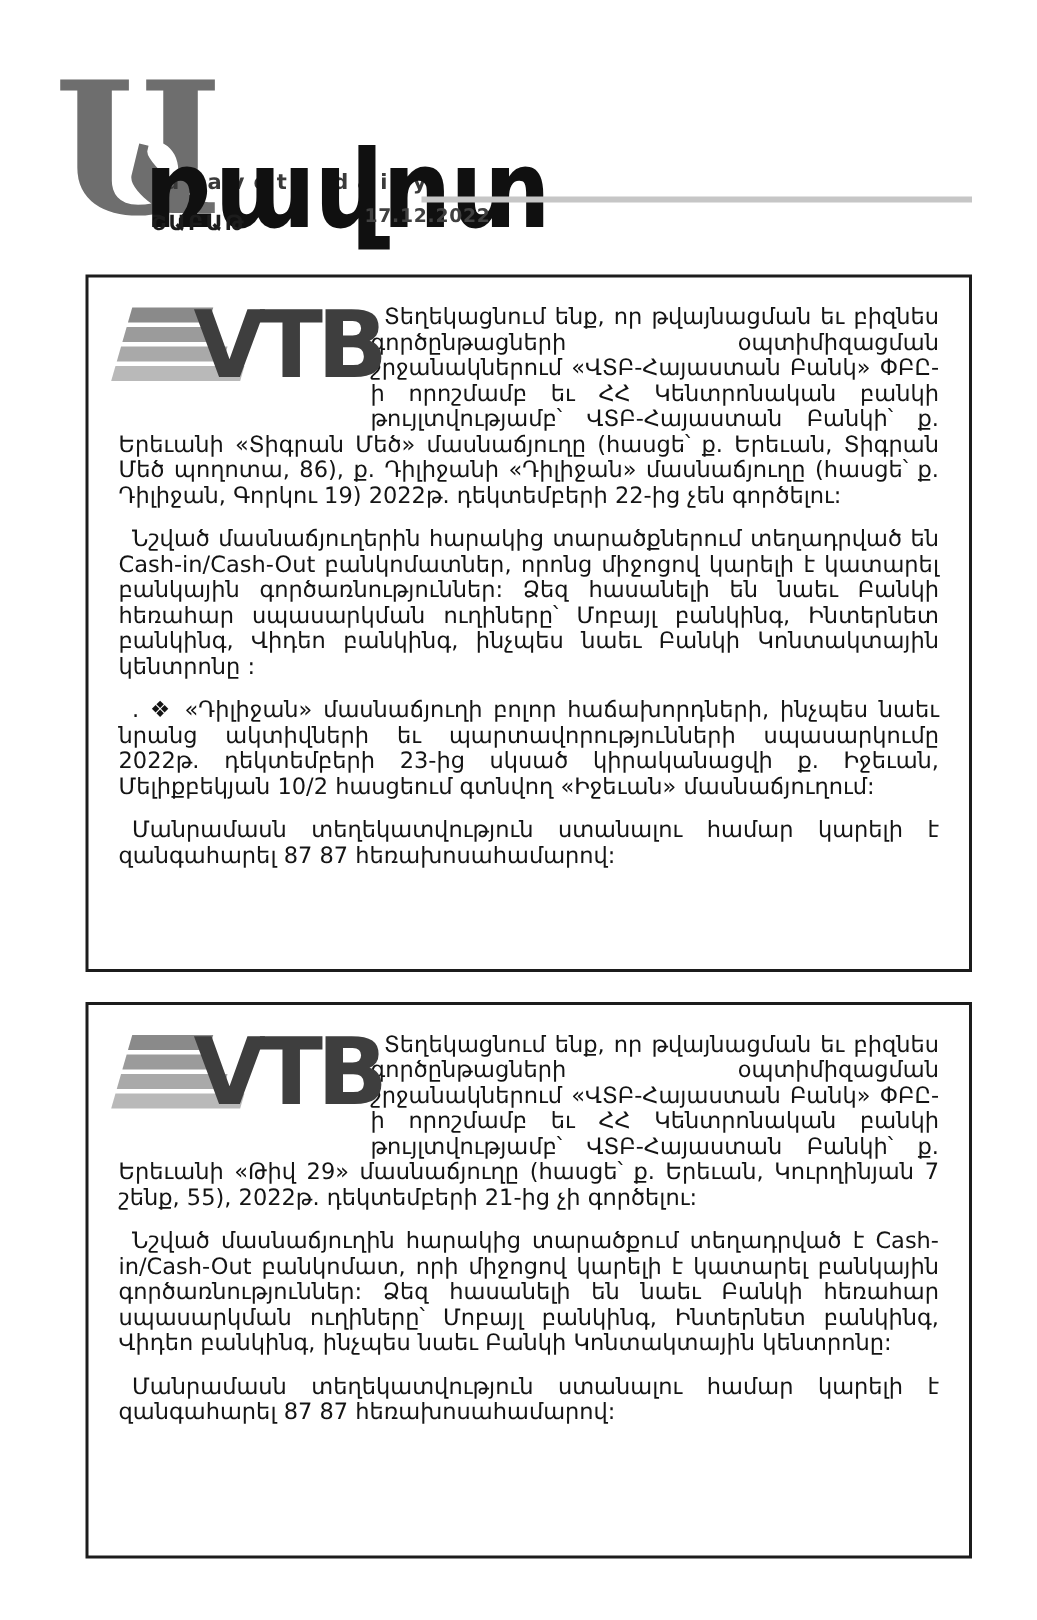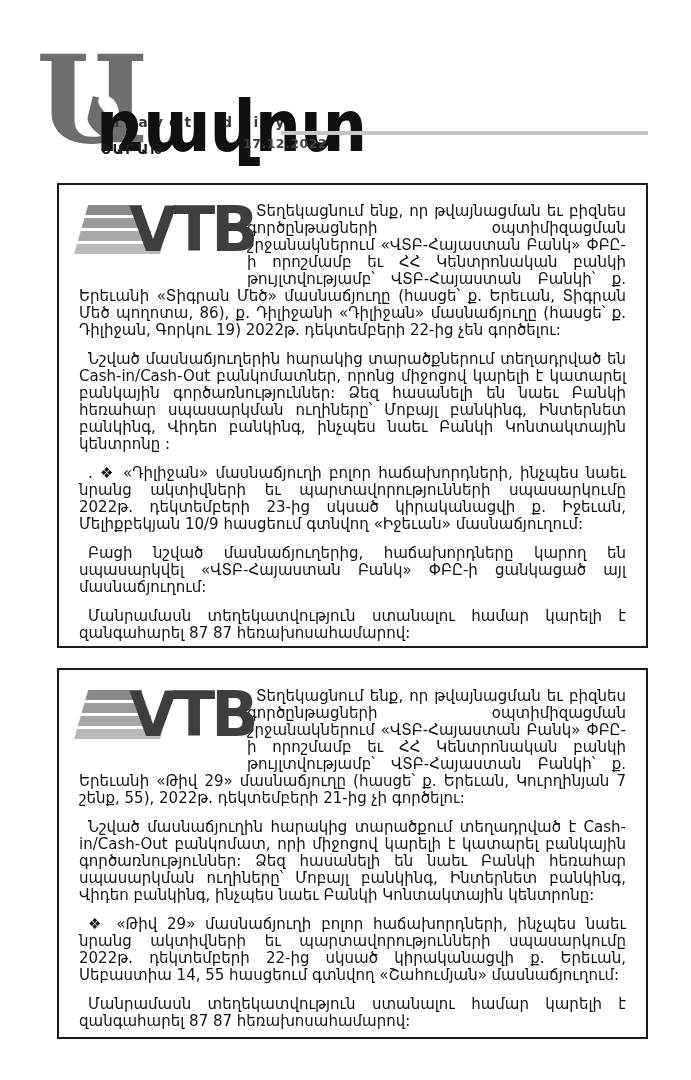". ❖ «Դիլիջան» մասնաճյուղի բոլոր" p { text: 10/9 -> 10/2 }
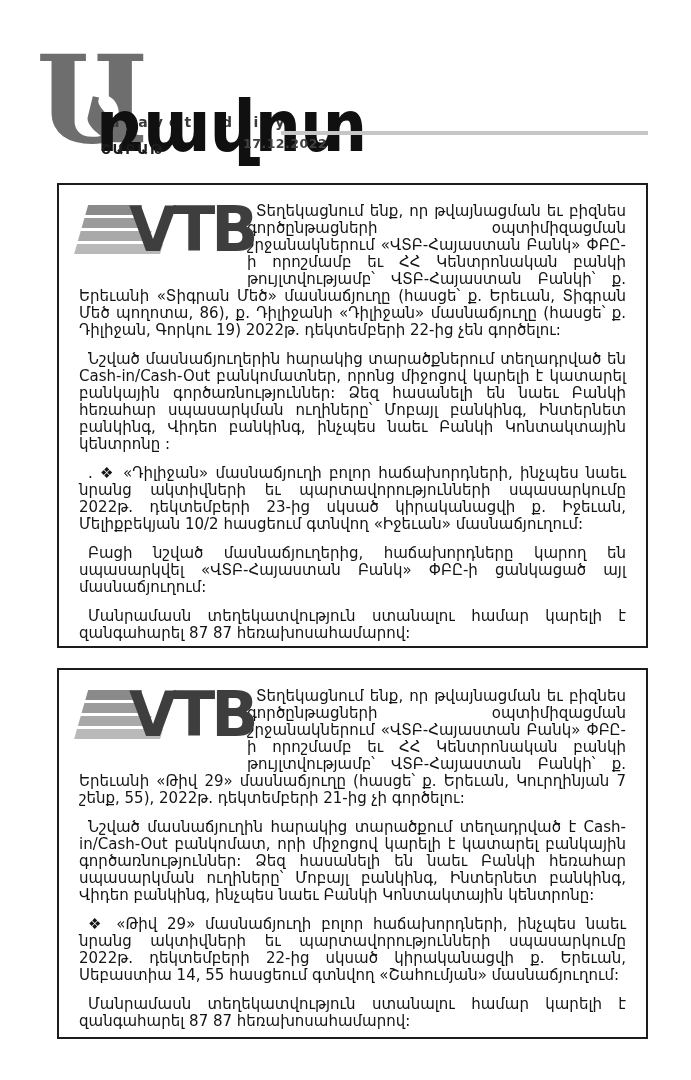"Բացի նշված մասնաճյուղերից, հաճախորդները" p { html: <p>Բացի նշված մասնաճյուղերից, հաճախորդները կարող են սպասարկվել «ՎՏԲ-Հայաստան Բանկ» ՓԲԸ-ի ցանկացած այլ մասնաճյուղում:</p> -> none }
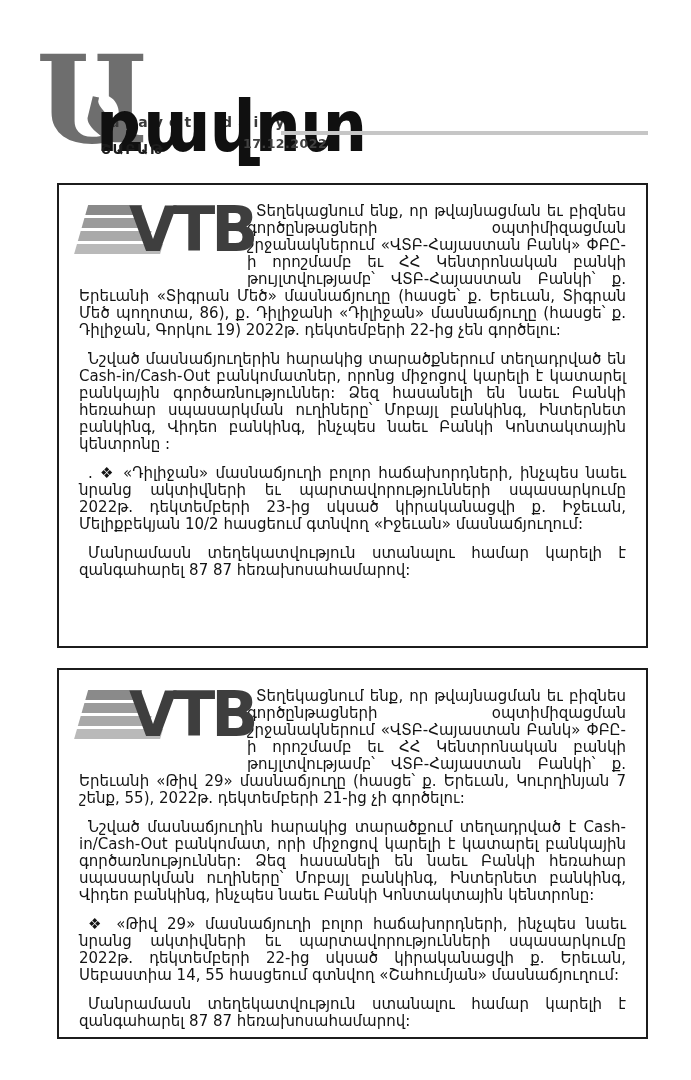"❖ «Թիվ 29» մասնաճյուղի բոլոր" p { html: <p>❖ «Թիվ 29» մասնաճյուղի բոլոր հաճախորդների, ինչպես նաեւ նրանց ակտիվների եւ պարտավորությունների սպասարկումը 2022թ. դեկտեմբերի 22-ից սկսած կիրականացվի ք. Երեւան, Սեբաստիա 14, 55 հասցեում գտնվող «Շահումյան» մասնաճյուղում:</p> -> none }
